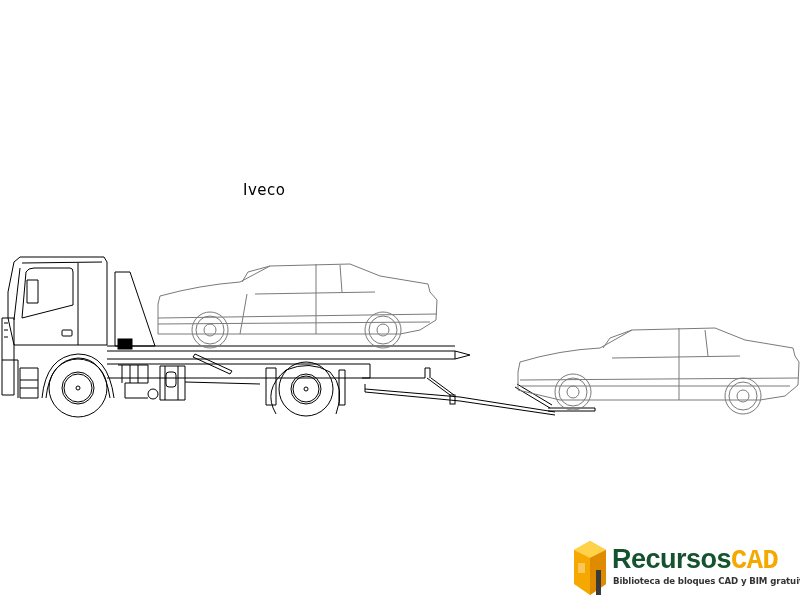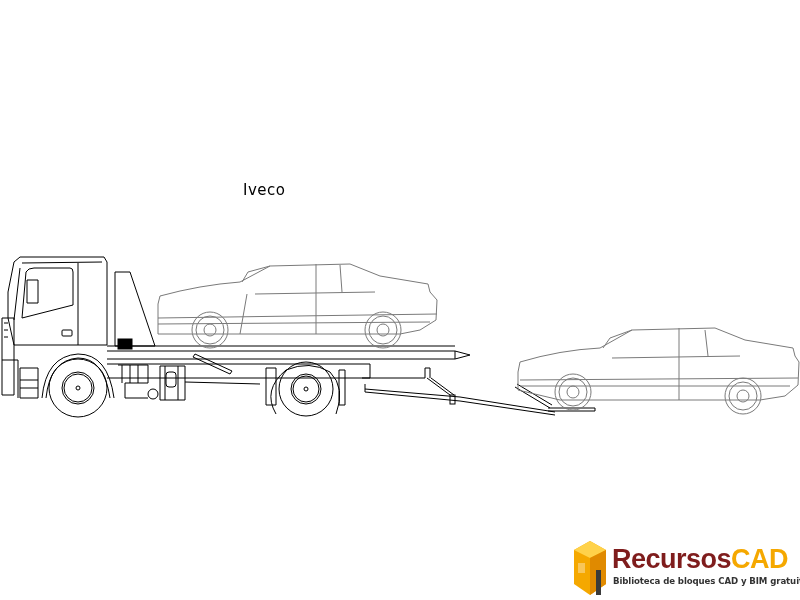"Recursos" .logo-text .a { color: #7f1d1d -> #14532d }
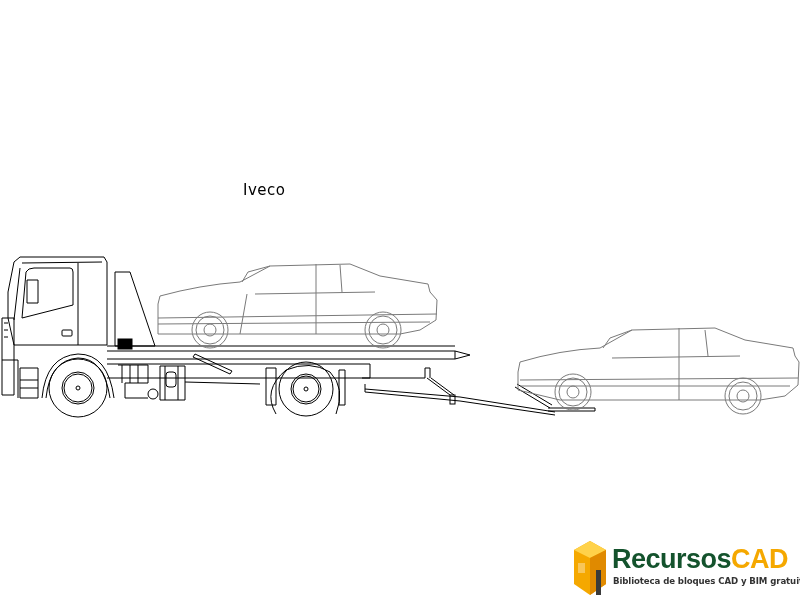"CAD" .logo-text .b { font-family: none -> Liberation Mono, monospace }
